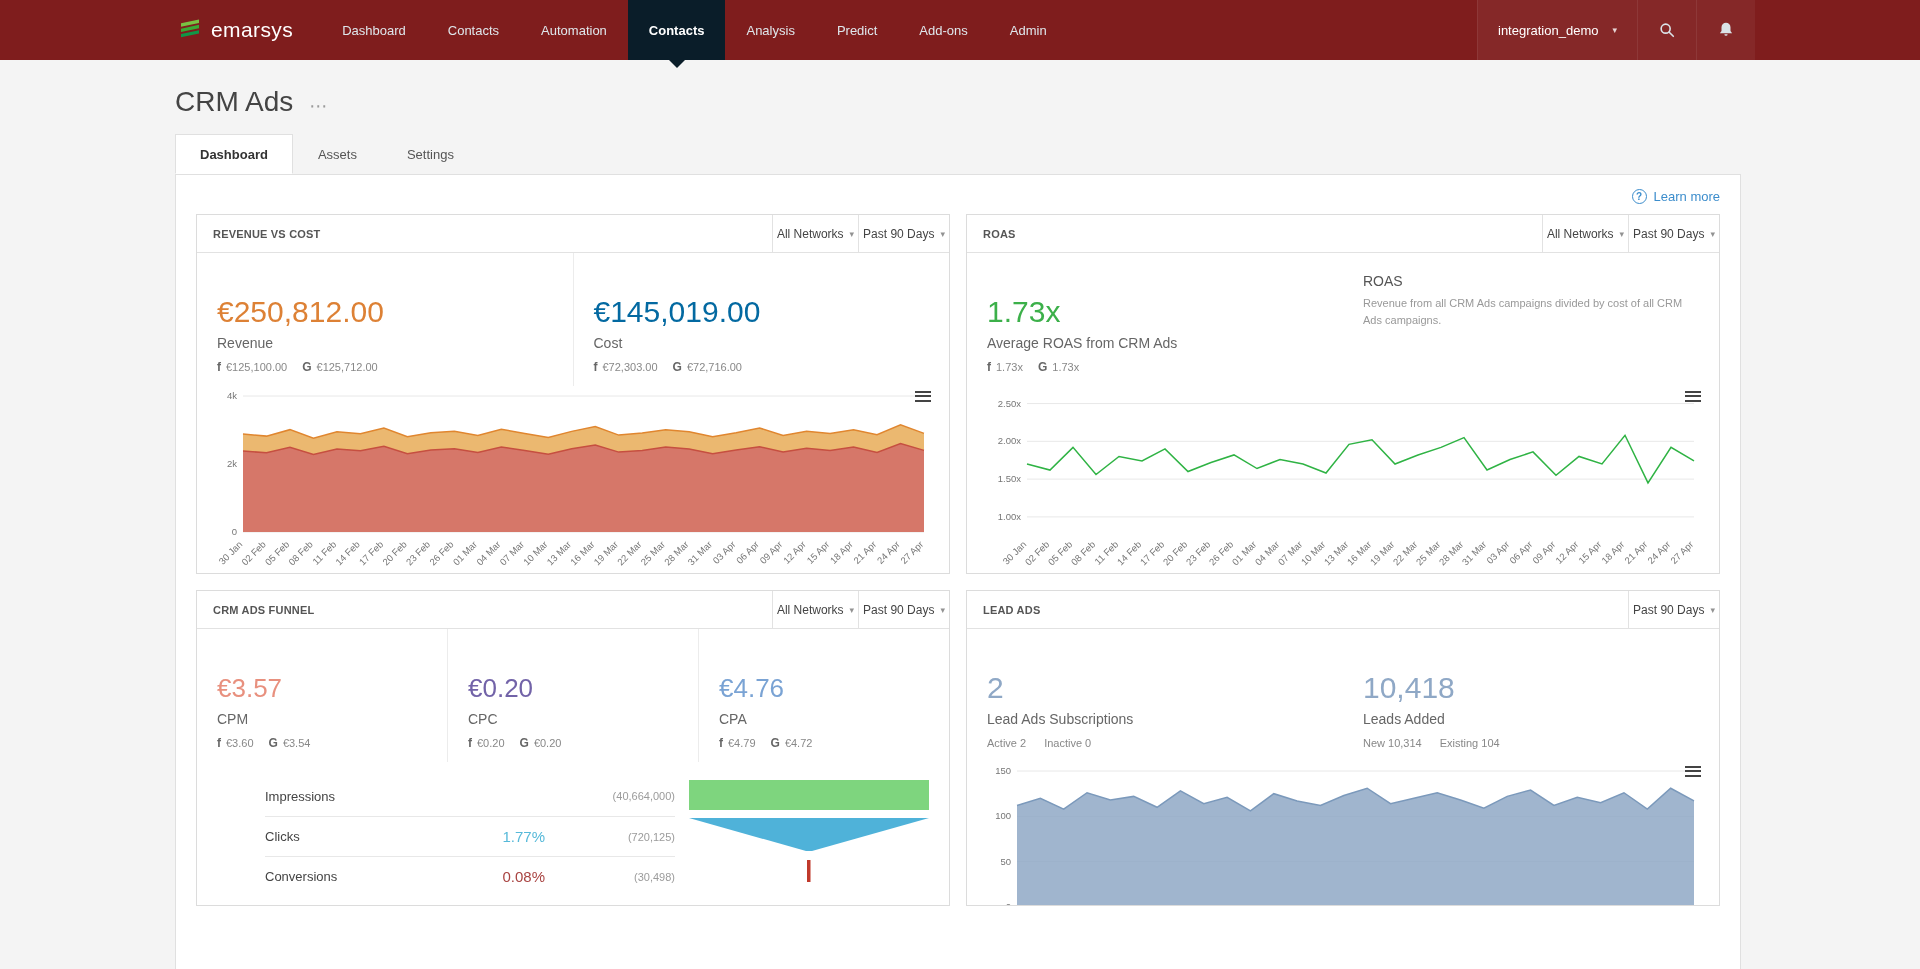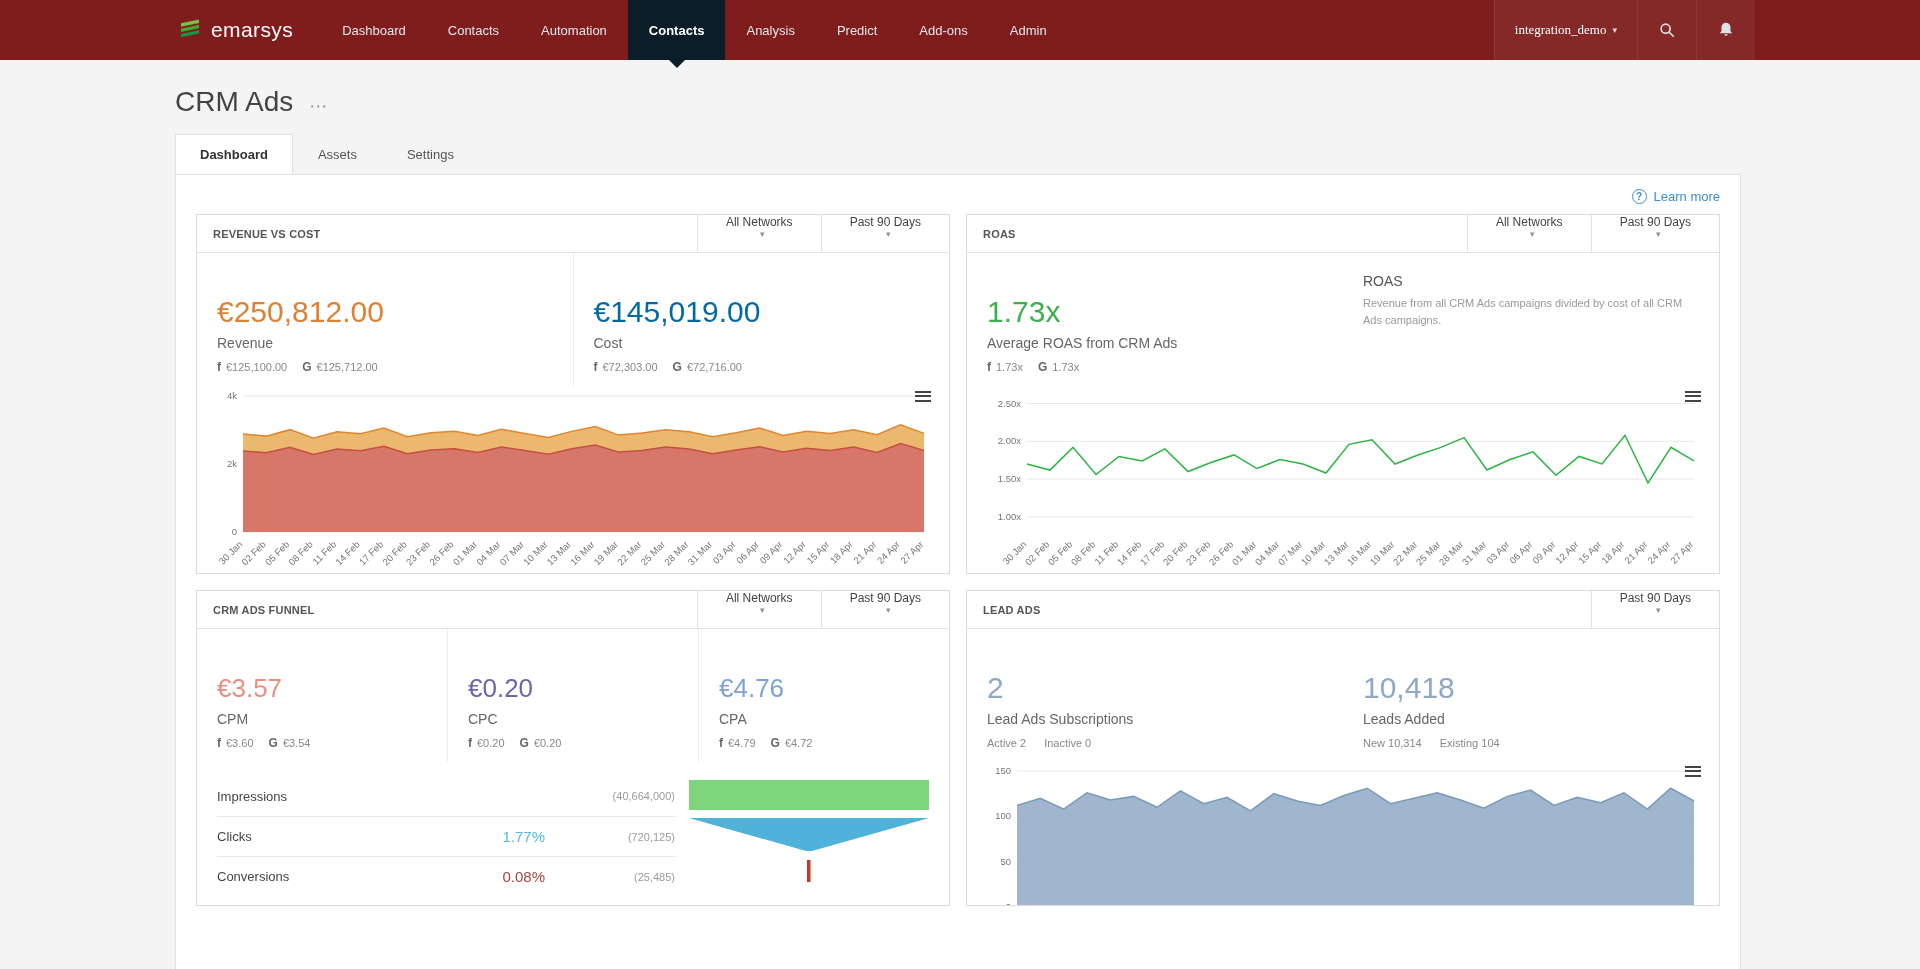"integration_demo" .account { font-family: Liberation Serif, serif -> none; gap: 0 -> 8px }
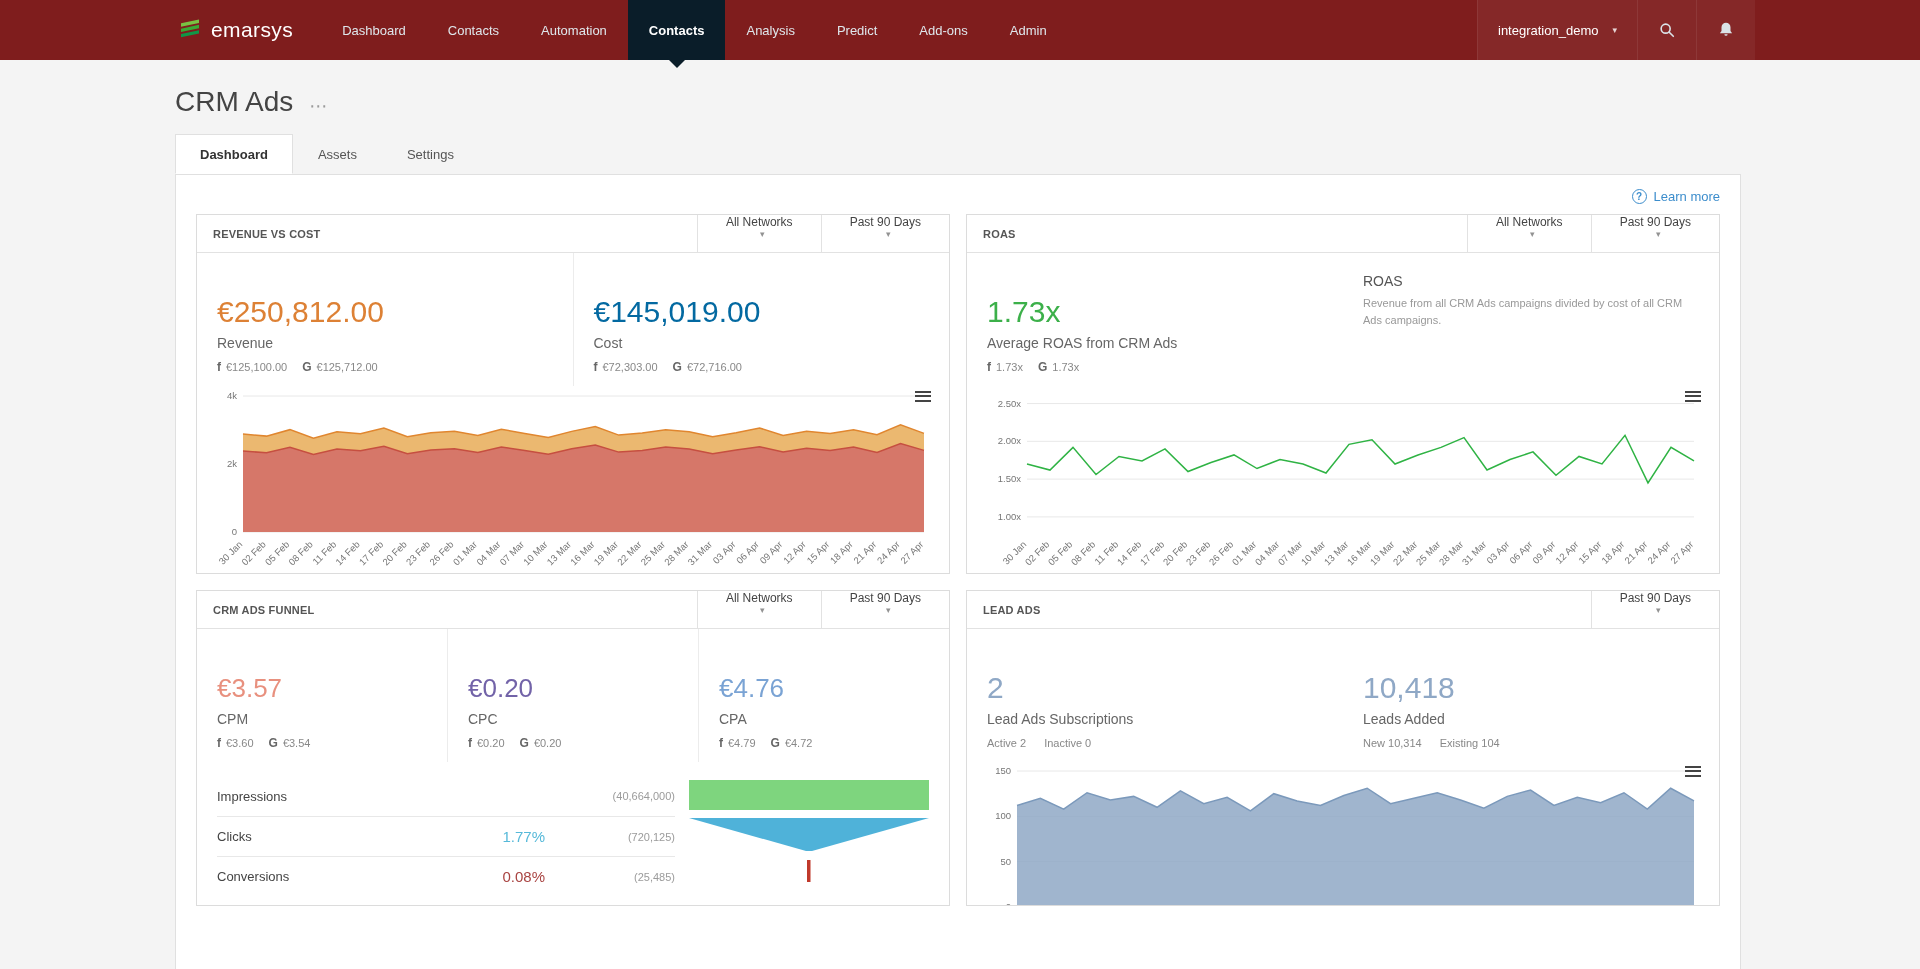"All Networks" .dropdown { flex-direction: column -> none; padding: 0 28px -> 0 4px }
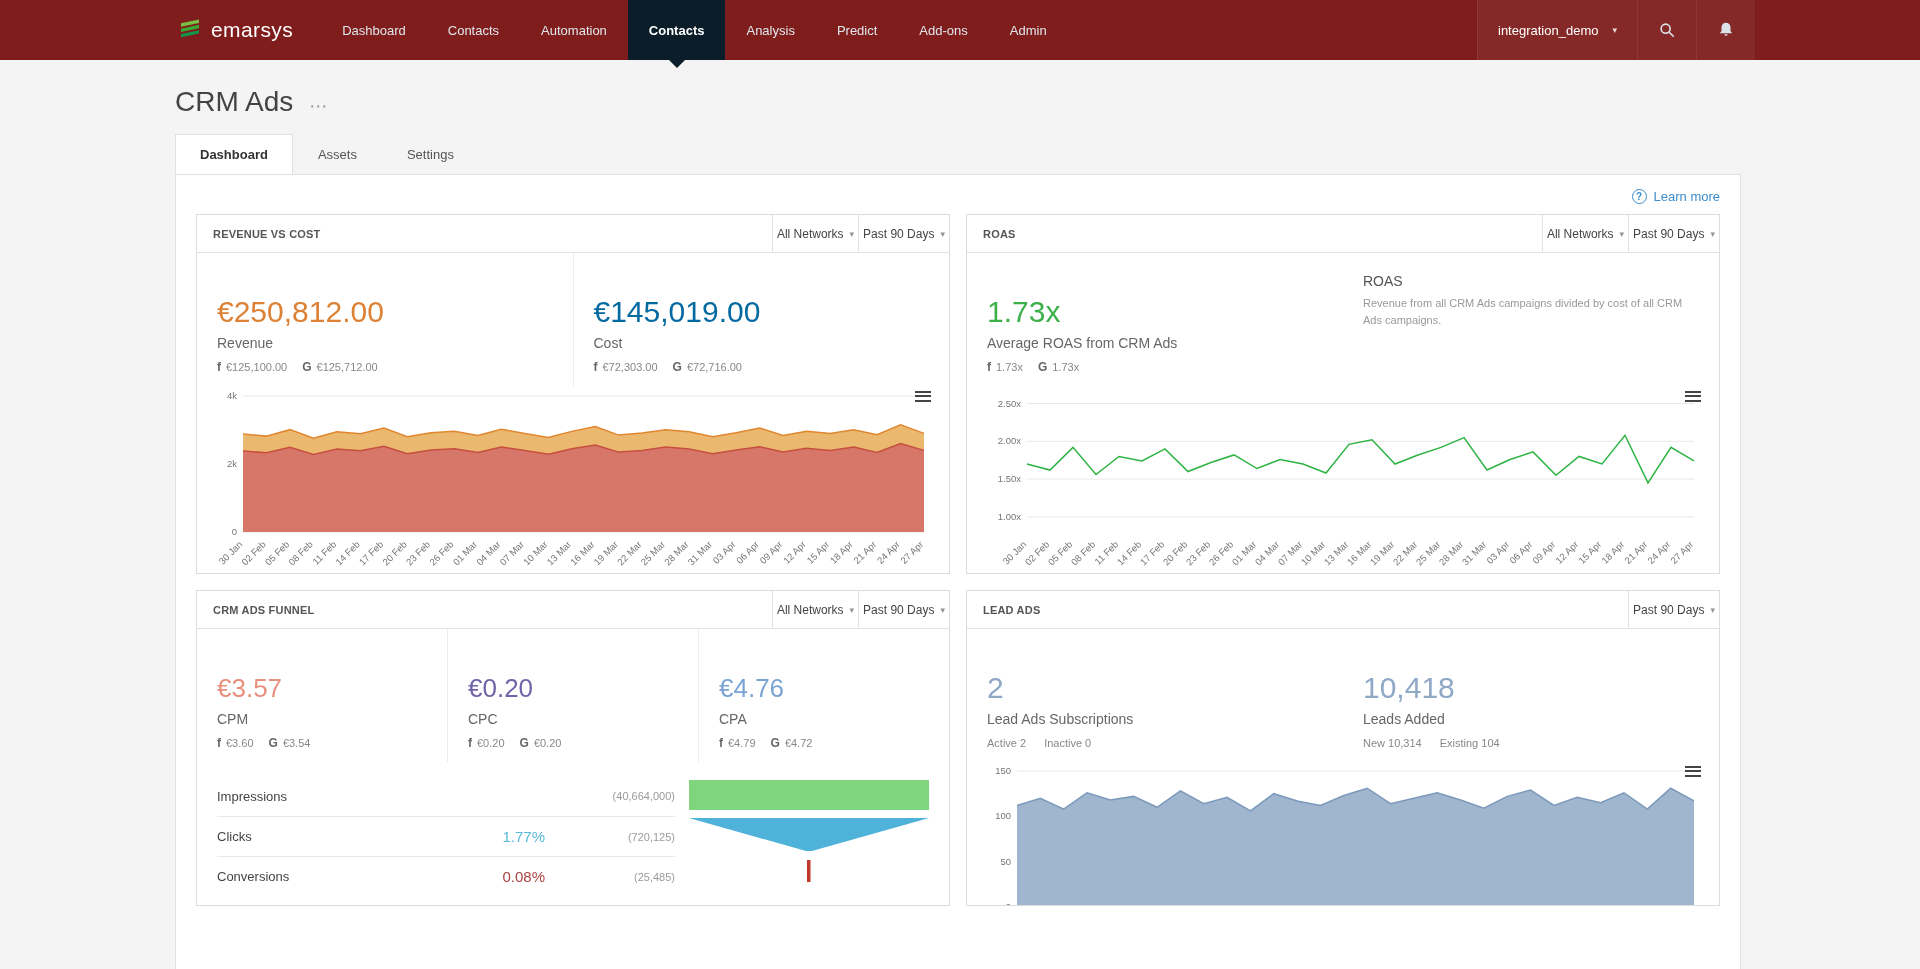"Impressions" .f-row { margin-left: none -> 48px }
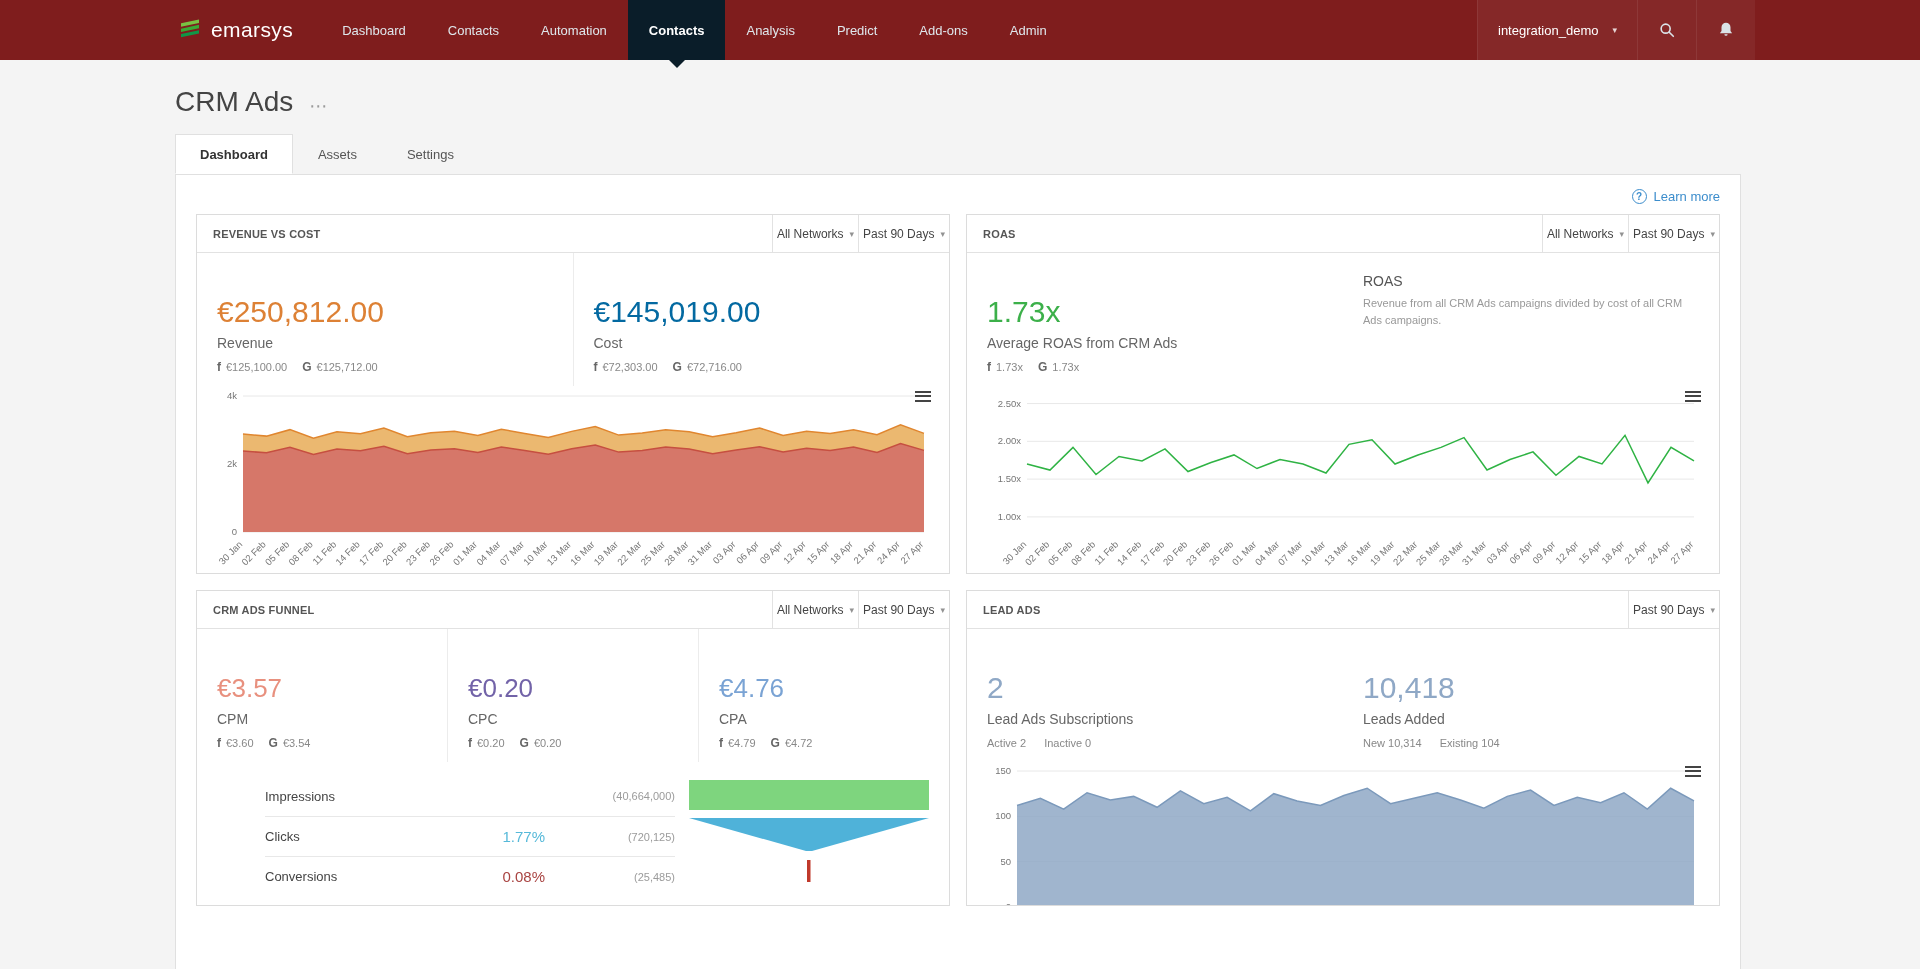"(25,485)" span.f-count { text: 25,485 -> 30,498 }
